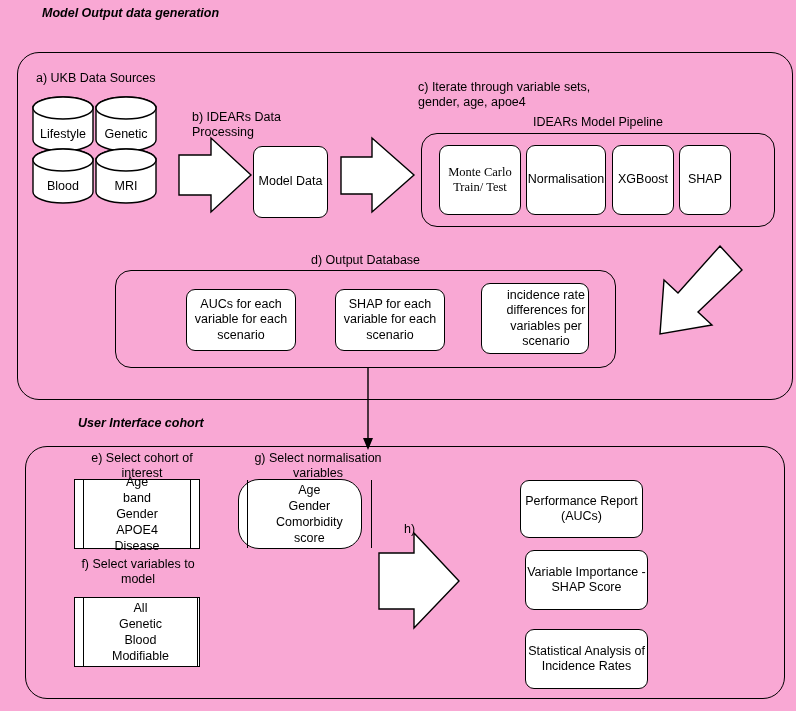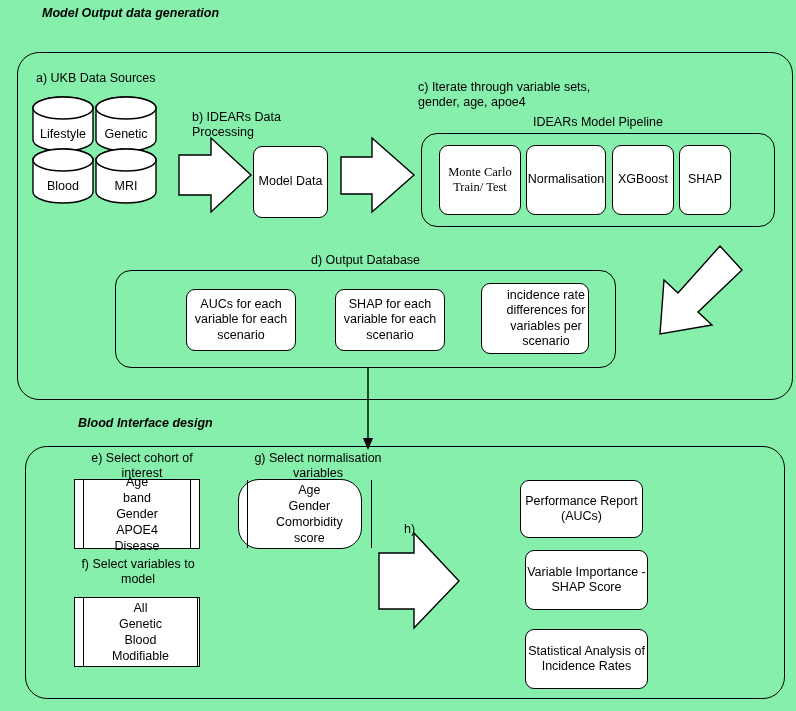"Model Output data generation" #canvas { background: #86efac -> #f9a8d4 }
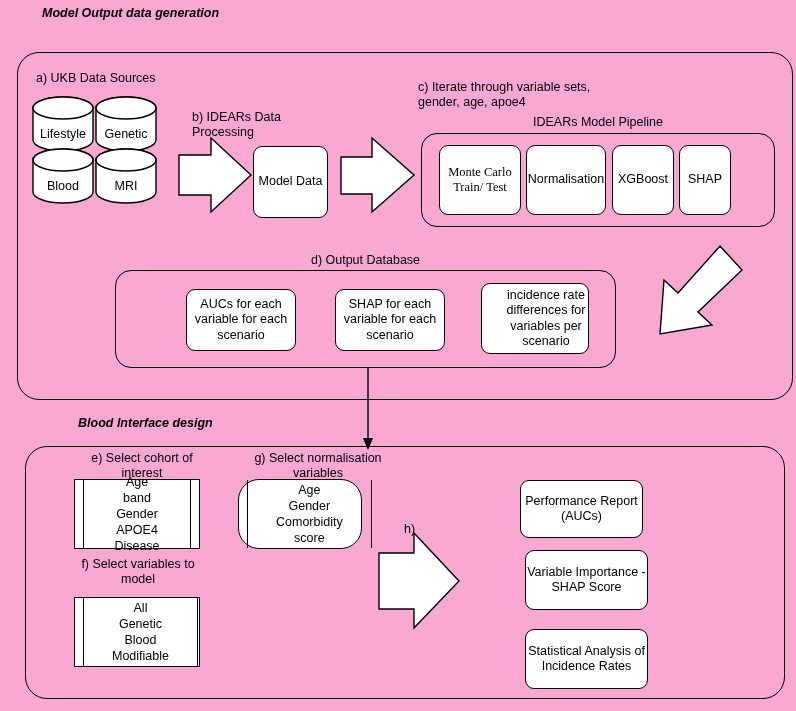"Blood Interface design" div.section-title { text: Blood Interface design -> User Interface cohort }
